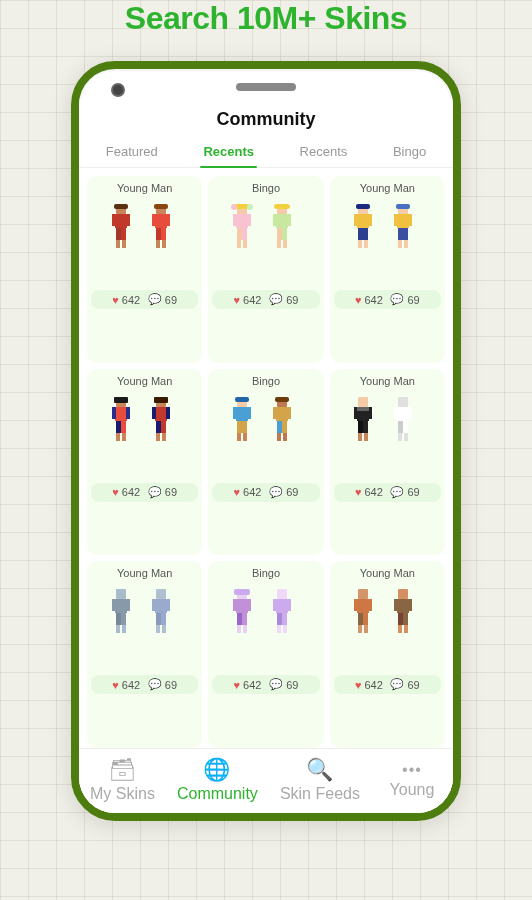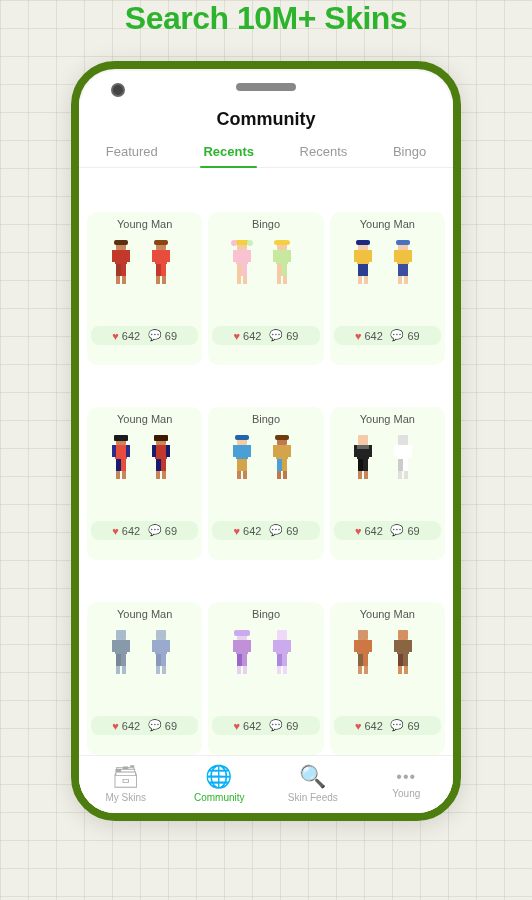"Young Man" .skin-card { margin-top: 36px -> none }
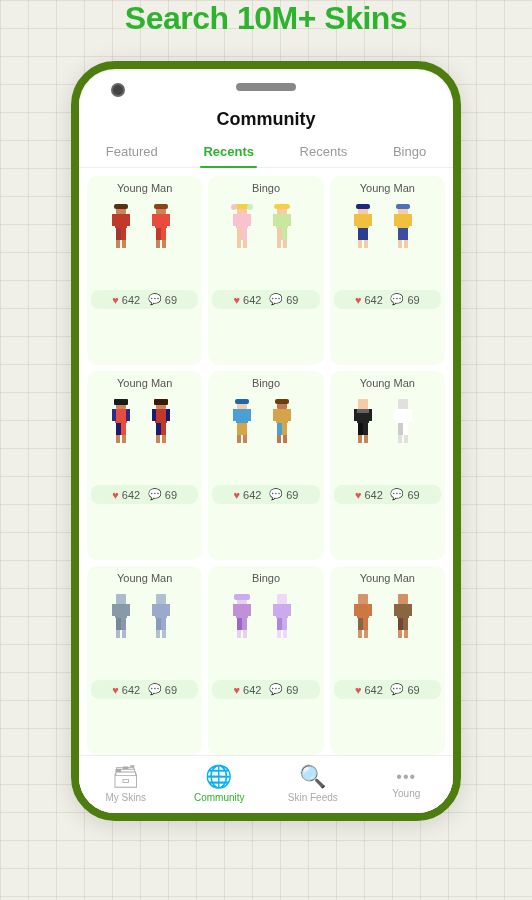"My Skins" .nav-label { font-size: 10px -> 16px }
